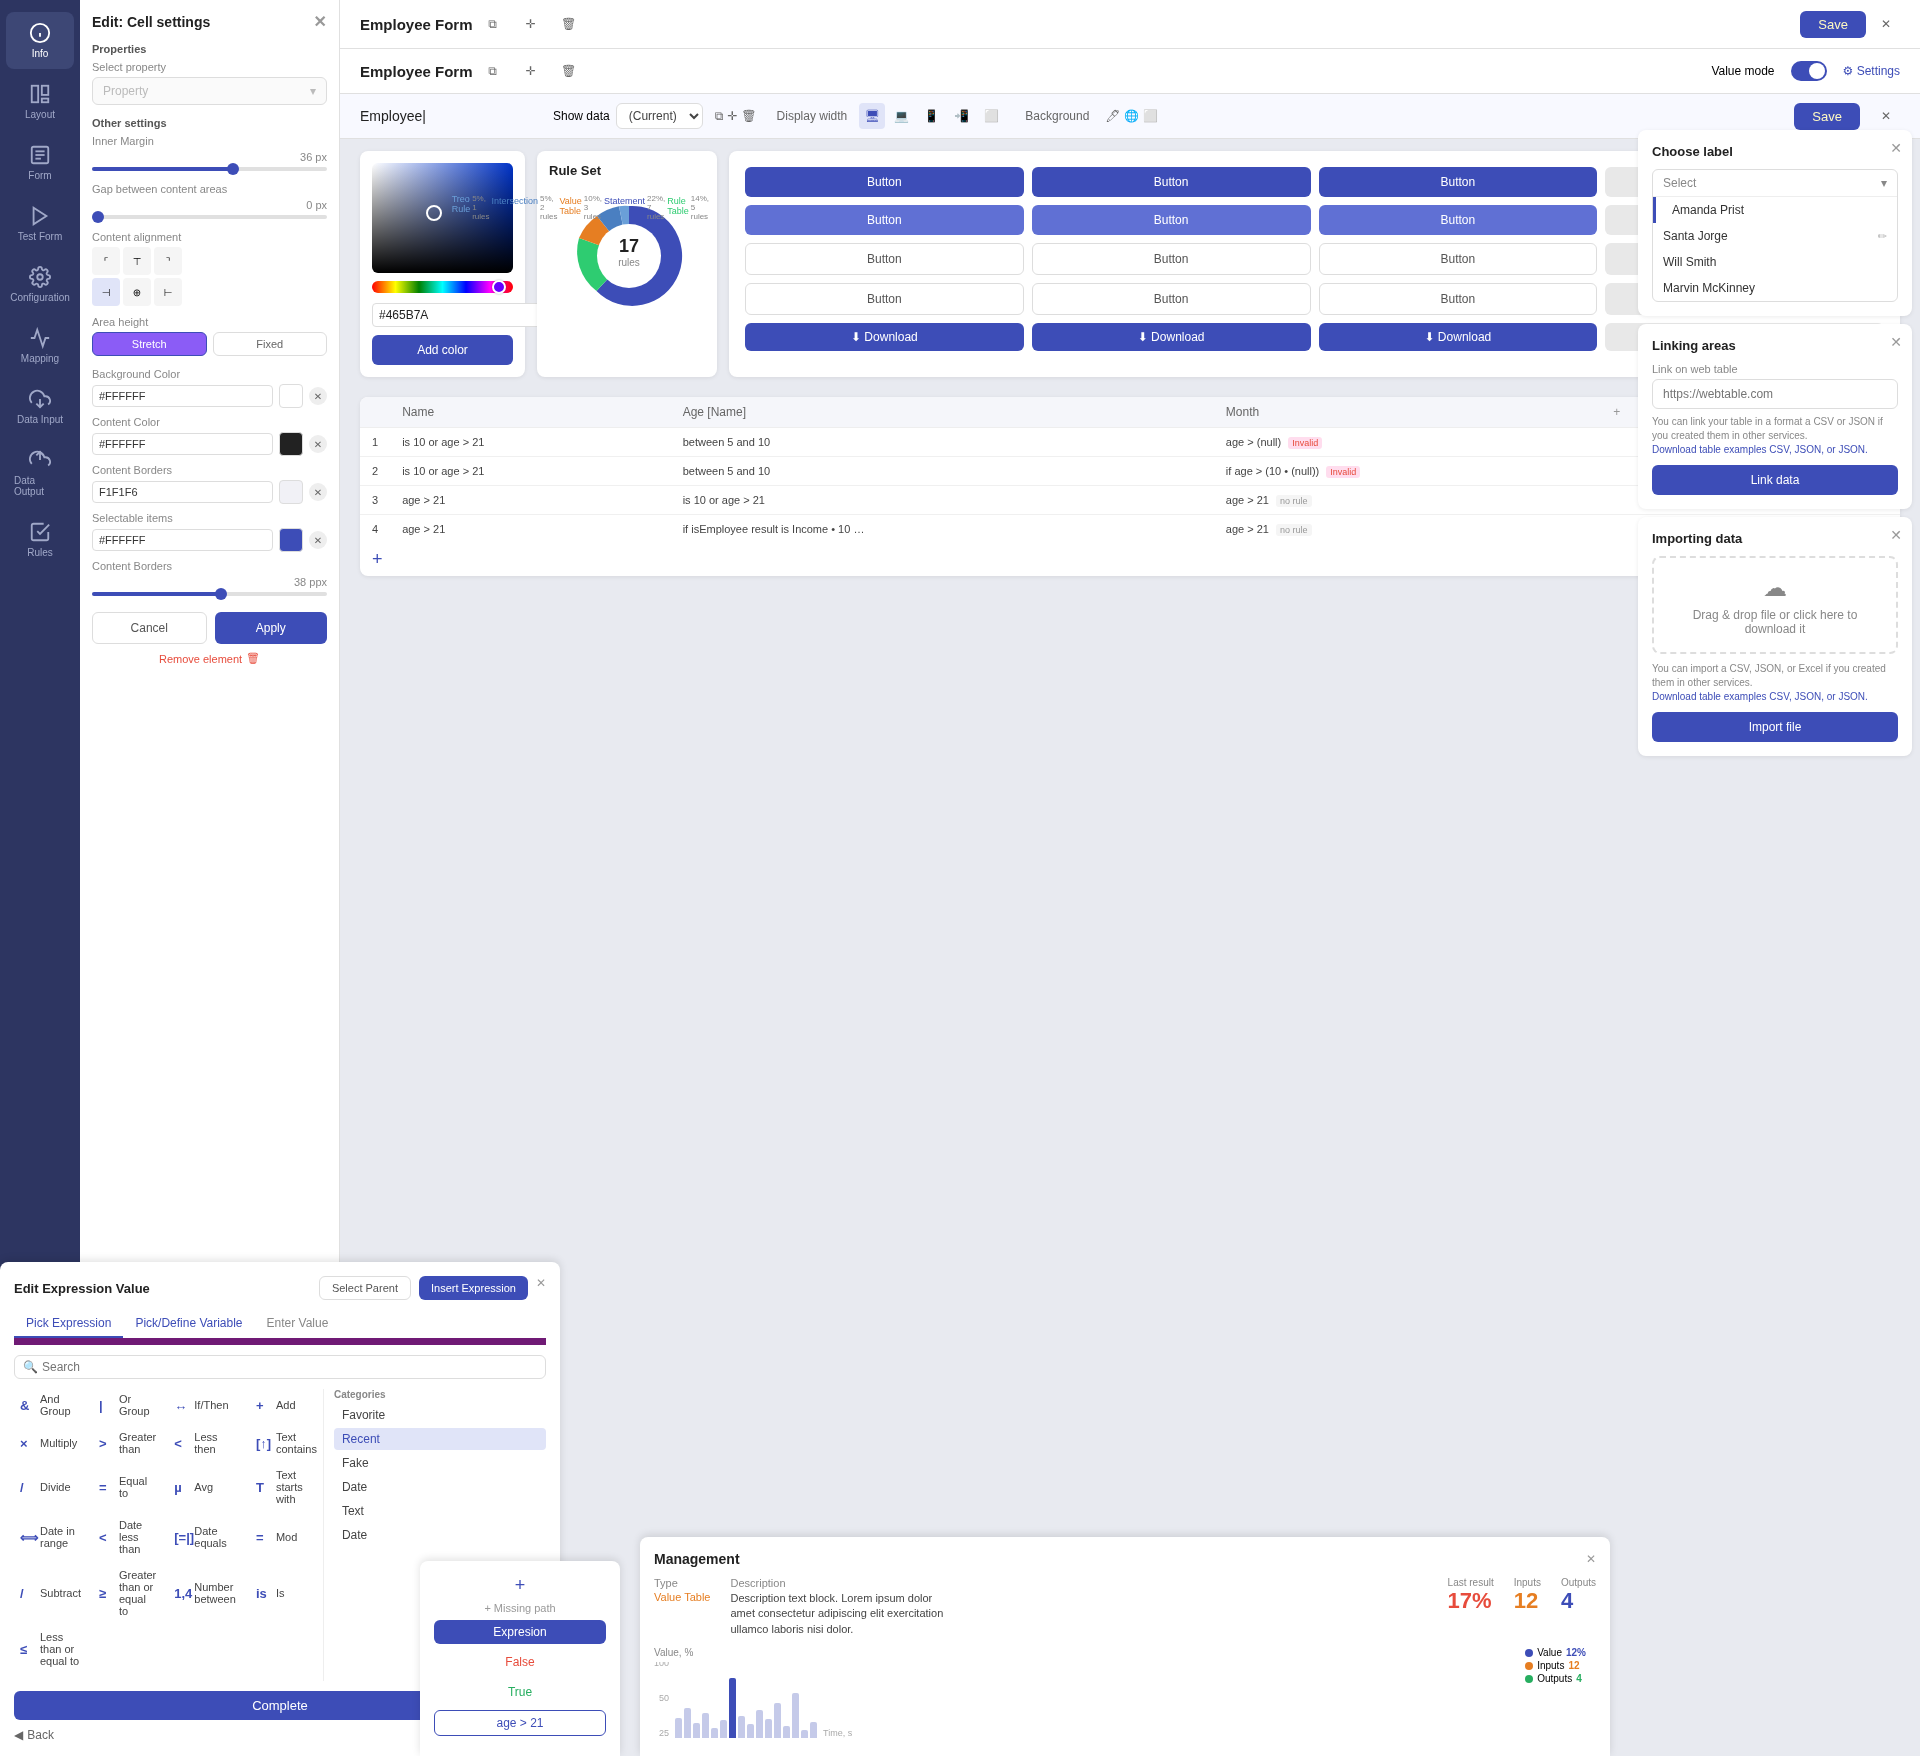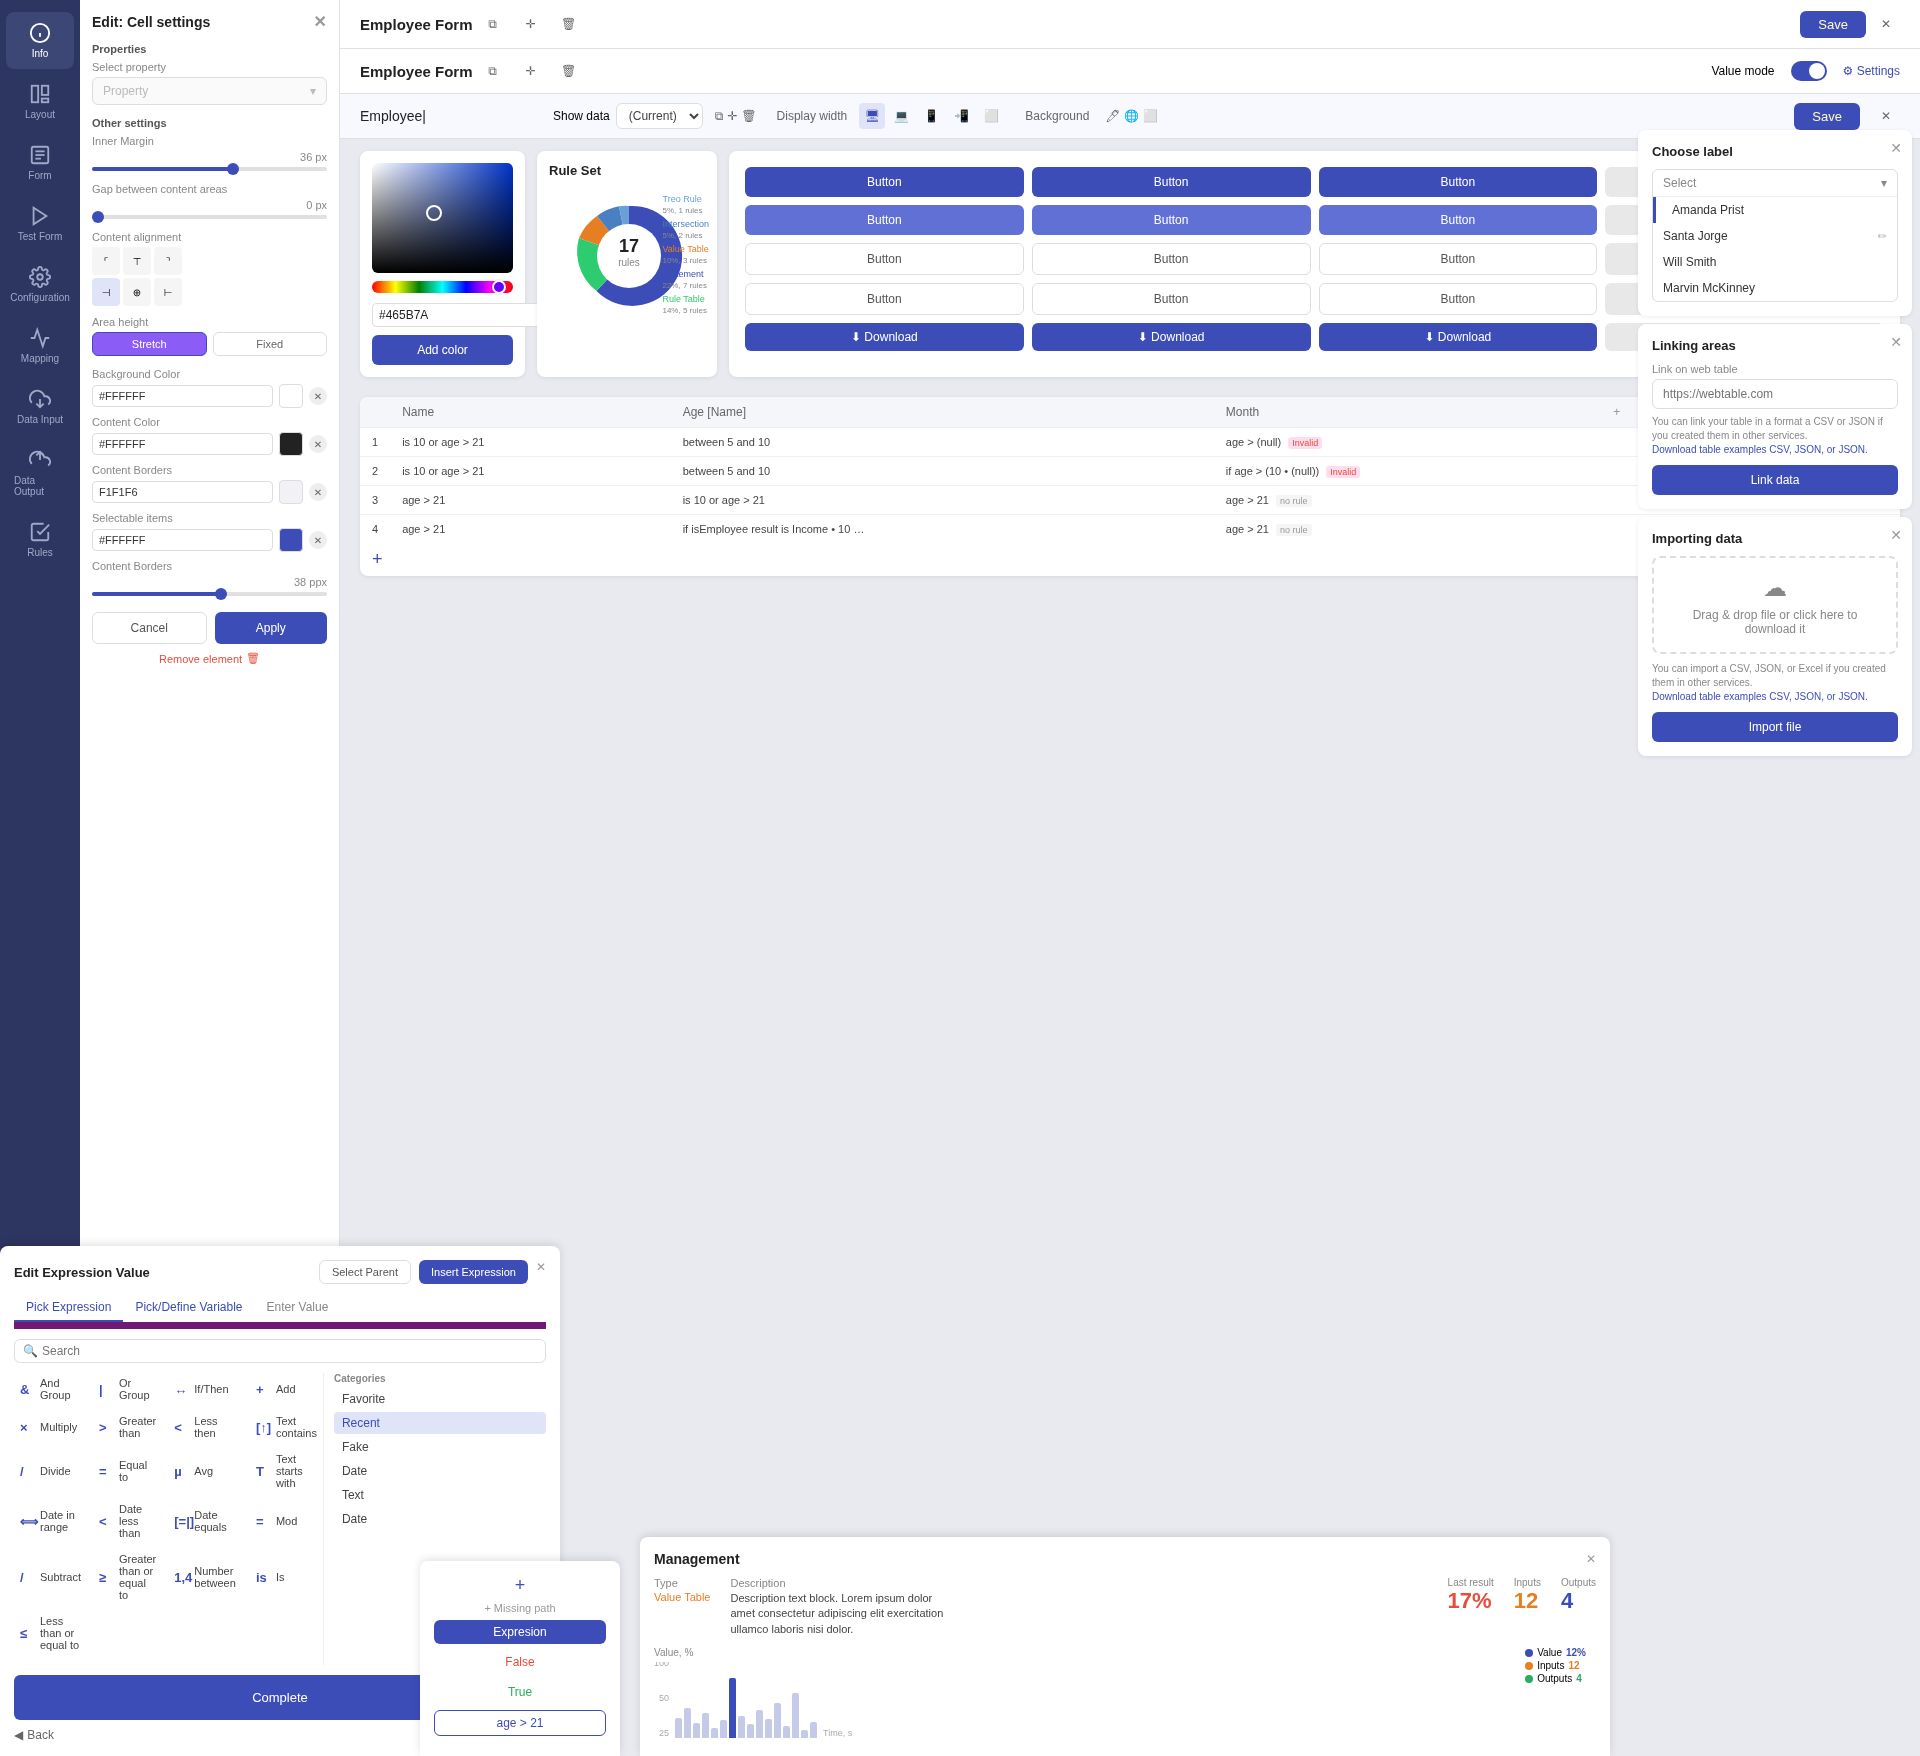"Treo Rule" div { flex-direction: column -> row }
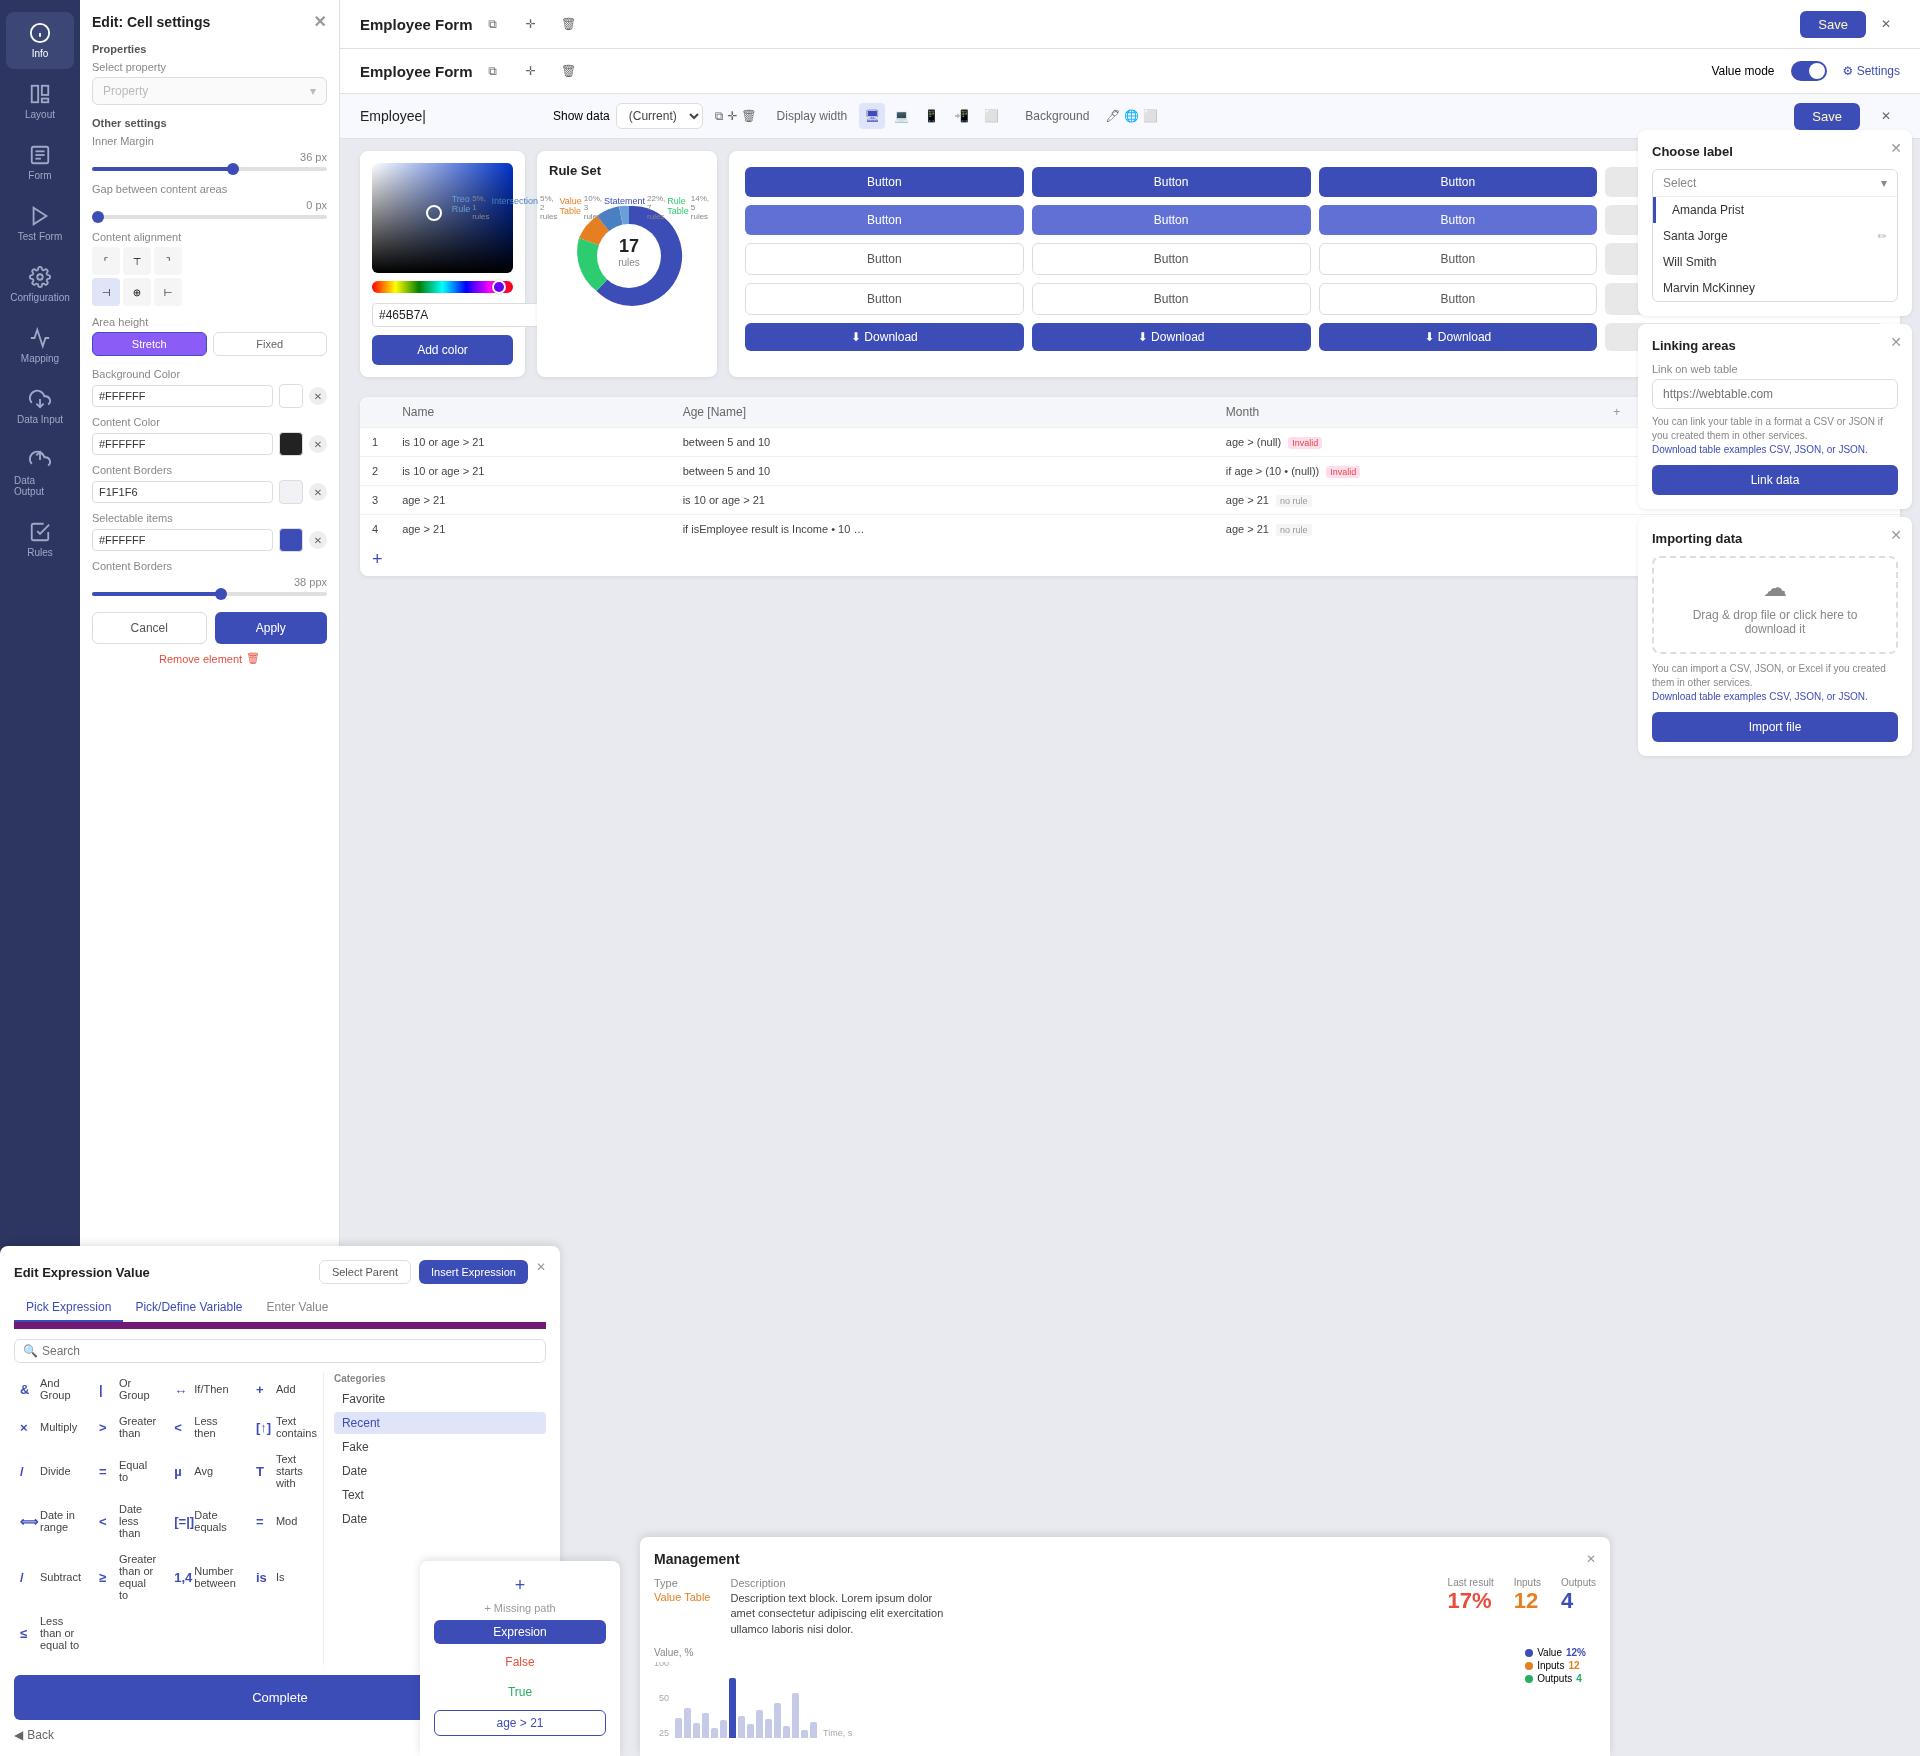"Complete" .complete-btn { padding: 15px -> 7px }
